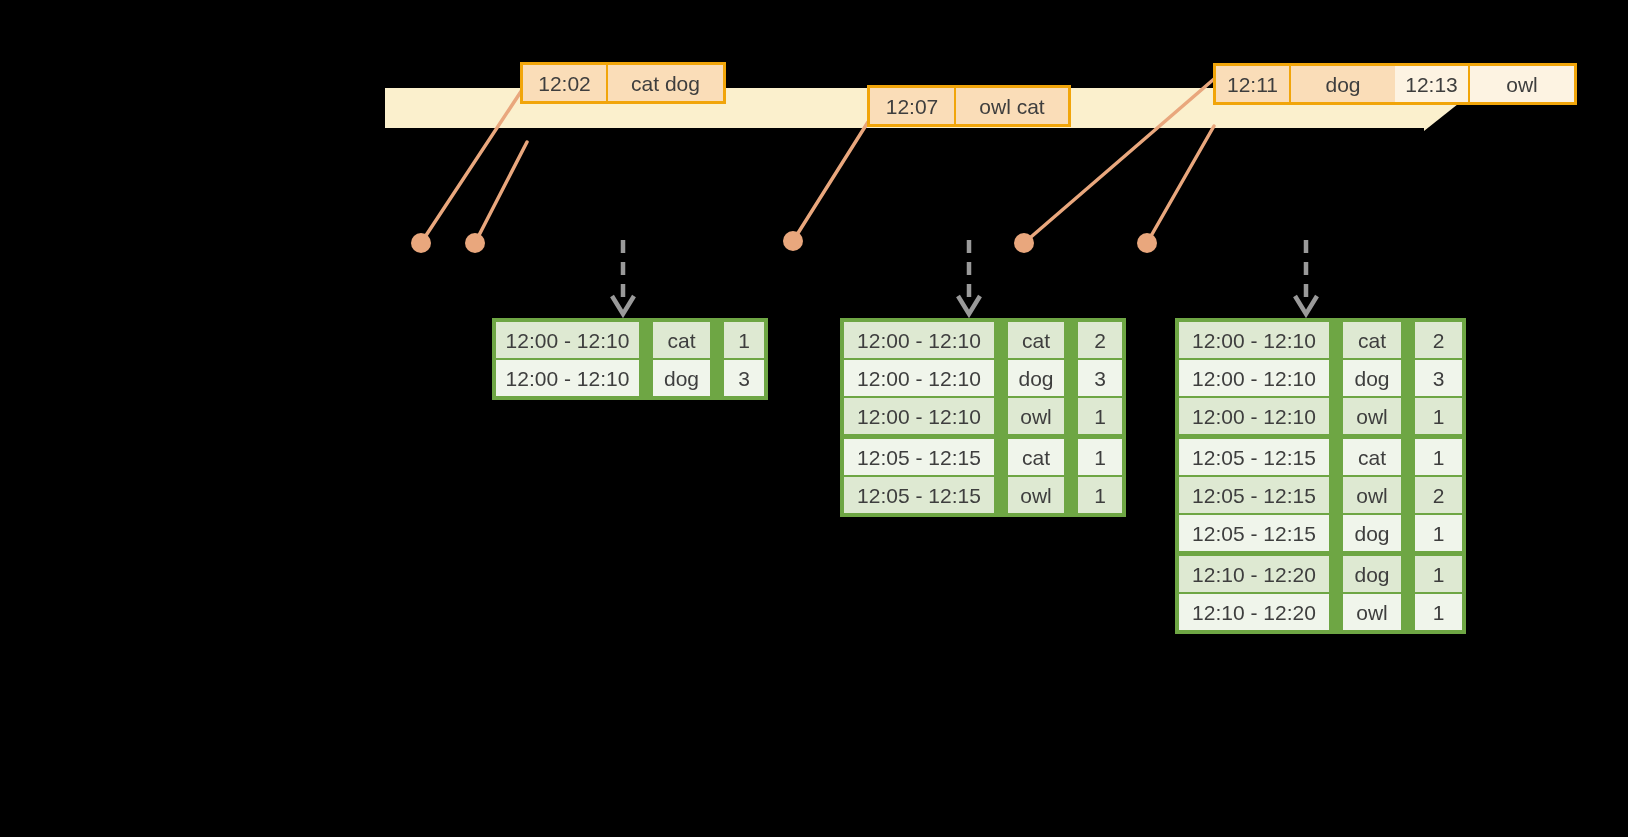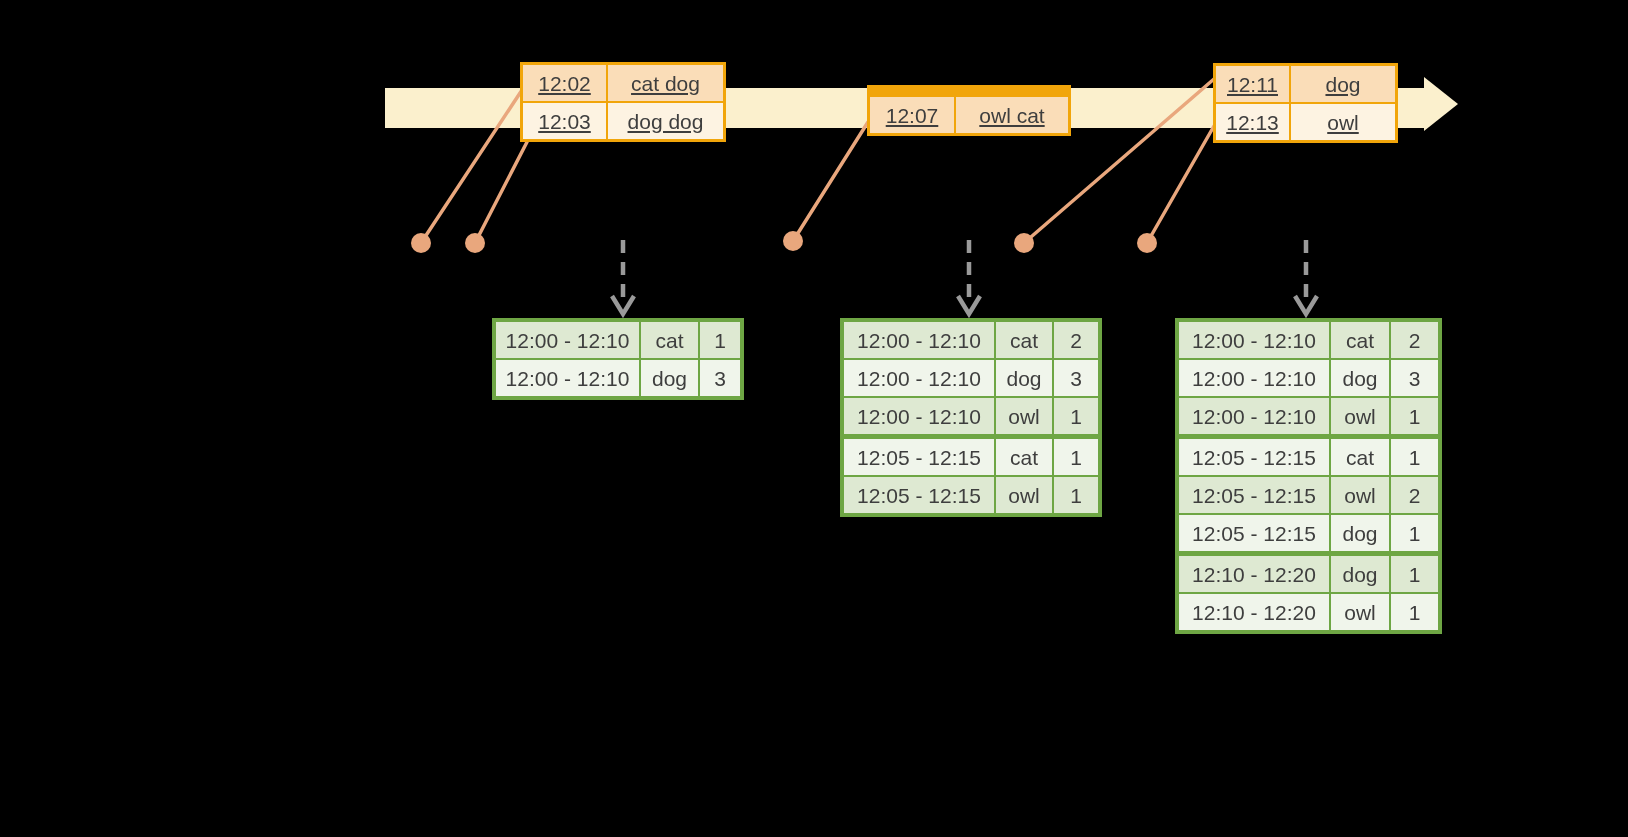"12:02" .etable { flex-direction: column -> row; row-gap: 2px -> 11px; text-decoration: underline -> none }
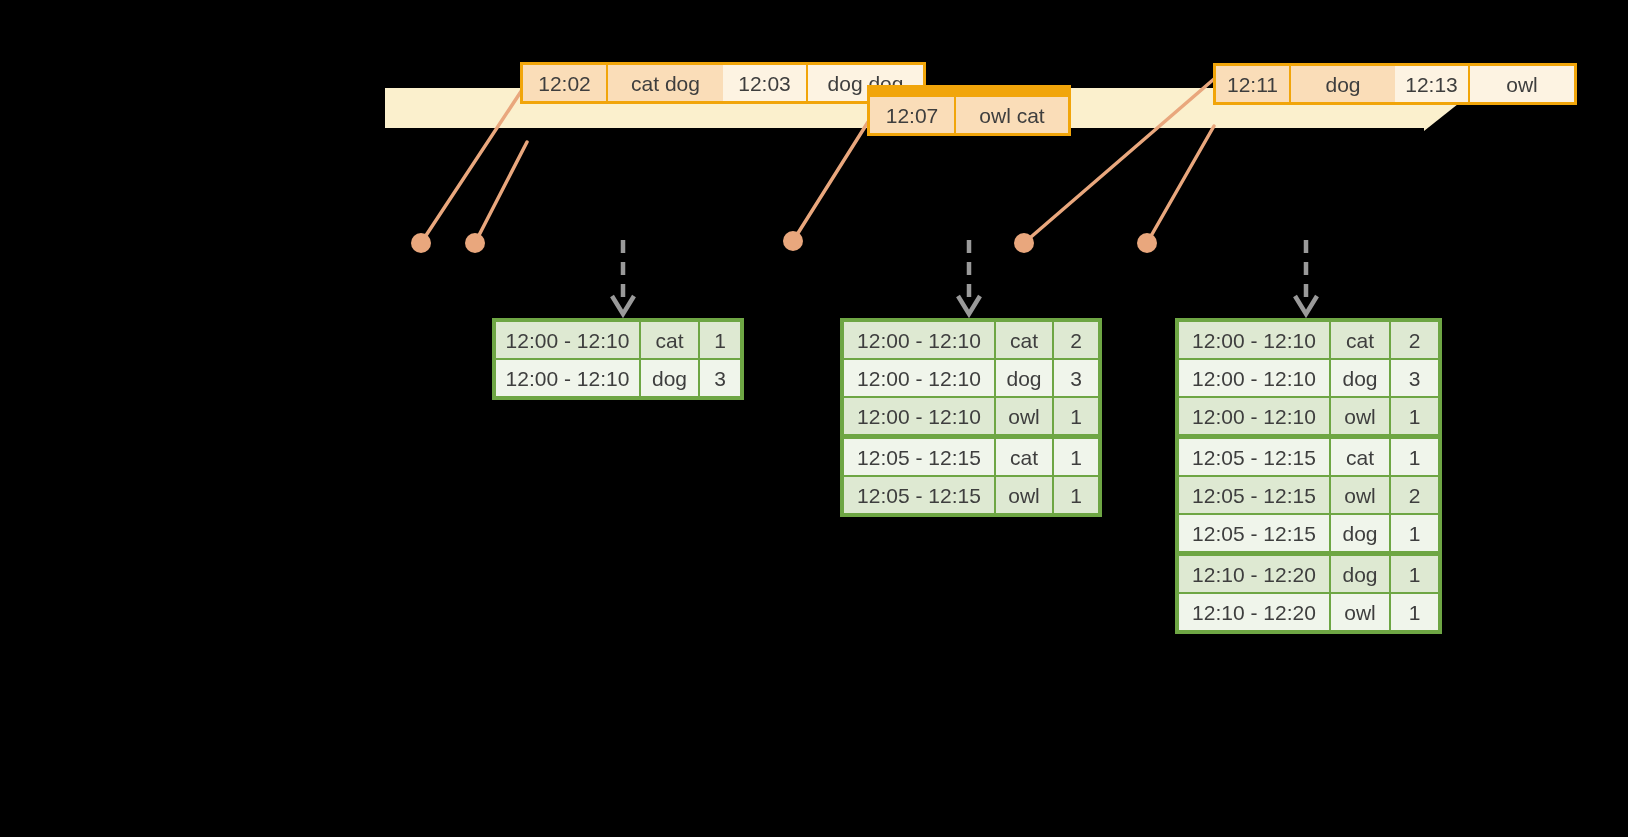"12:03" div.row { html: <div> <span>12:03</span> <span>dog dog</span> </div> -> none }
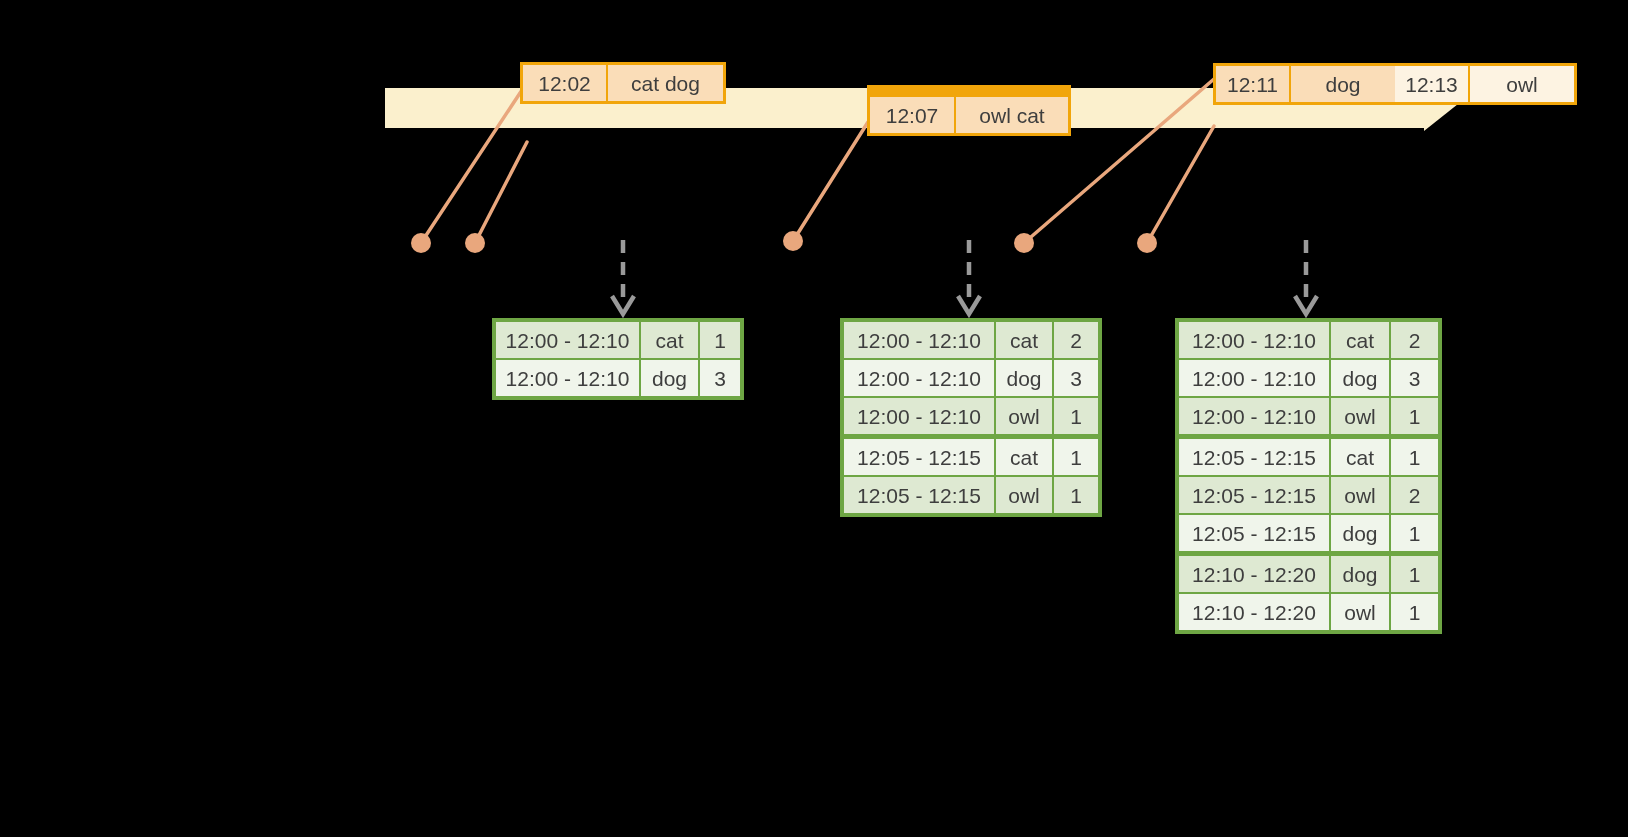"12:07" div.row { margin-top: 9px -> none }
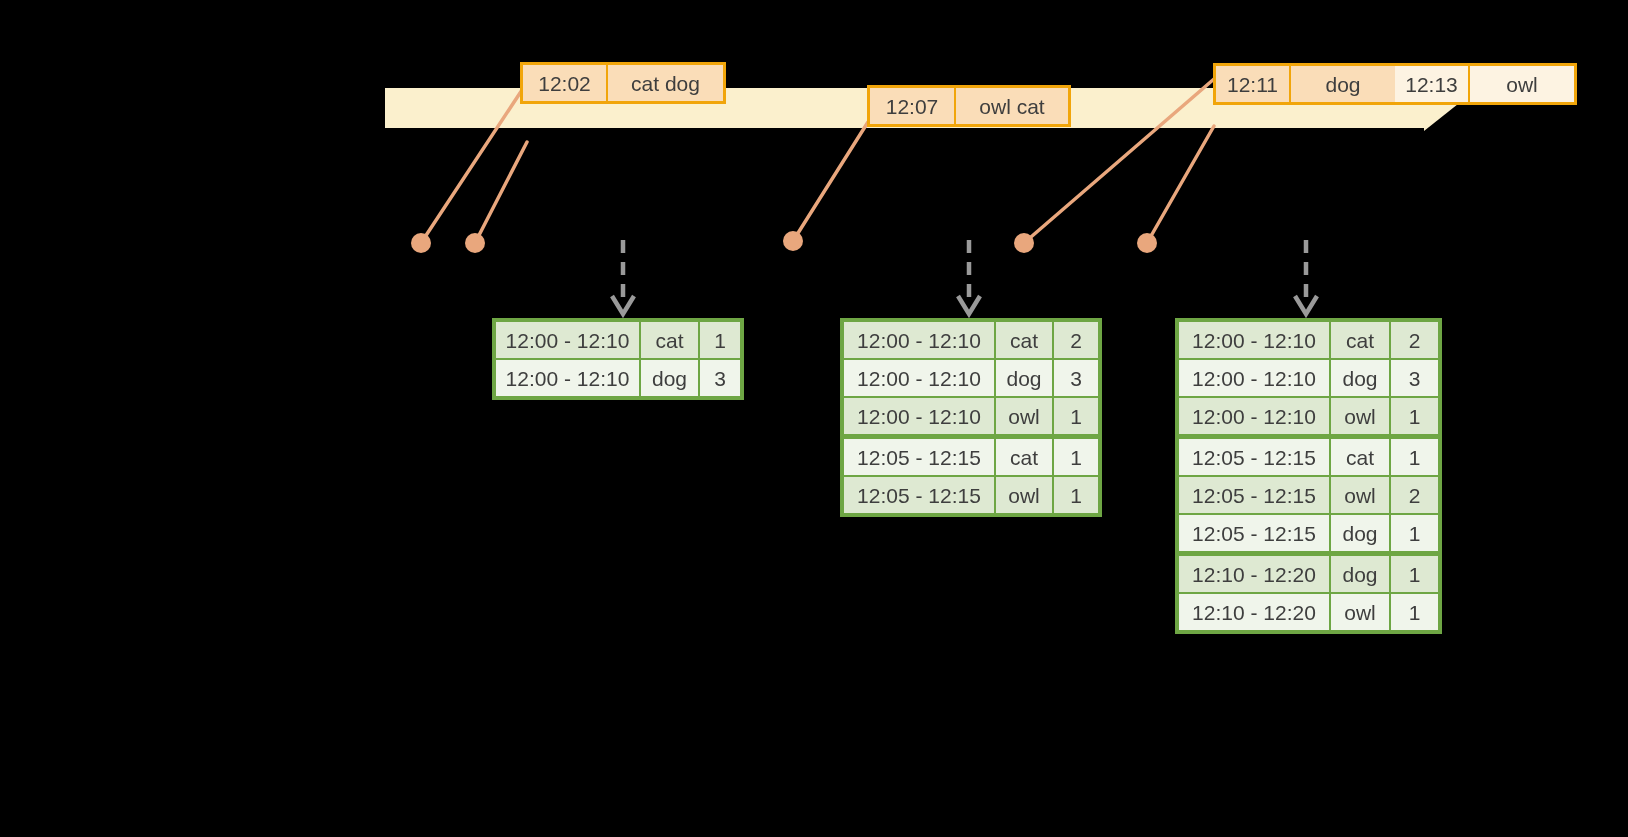"12:00 - 12:10" .rtable .row { column-gap: 2px -> 14px }
